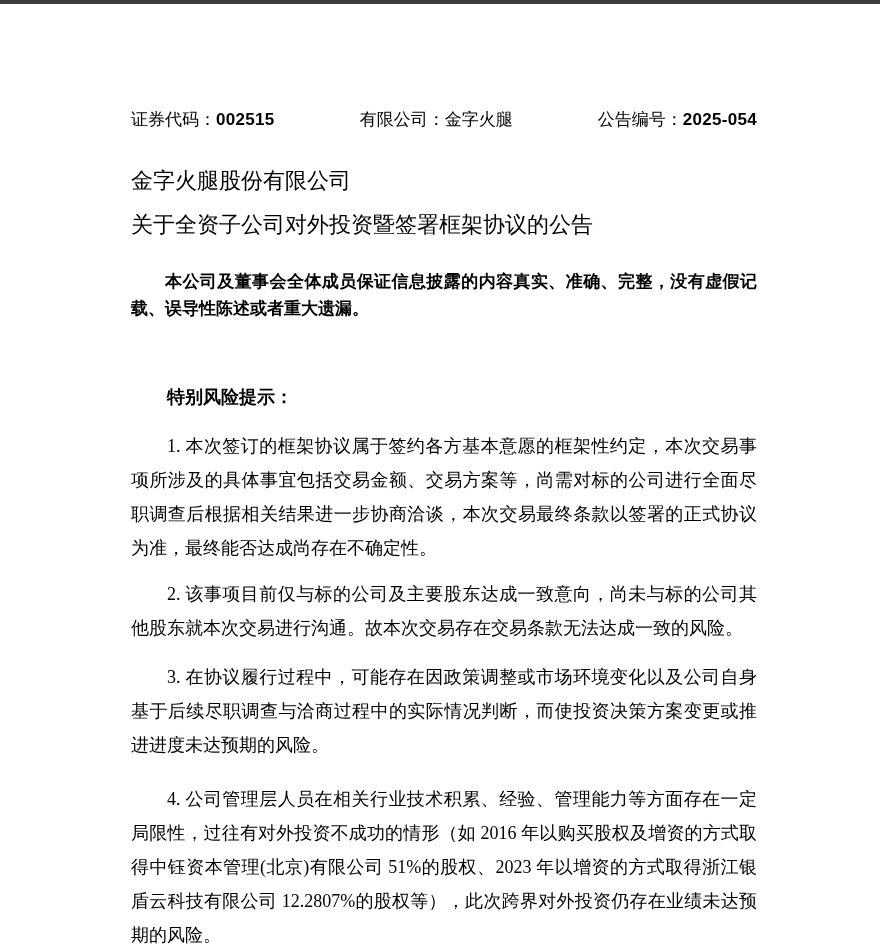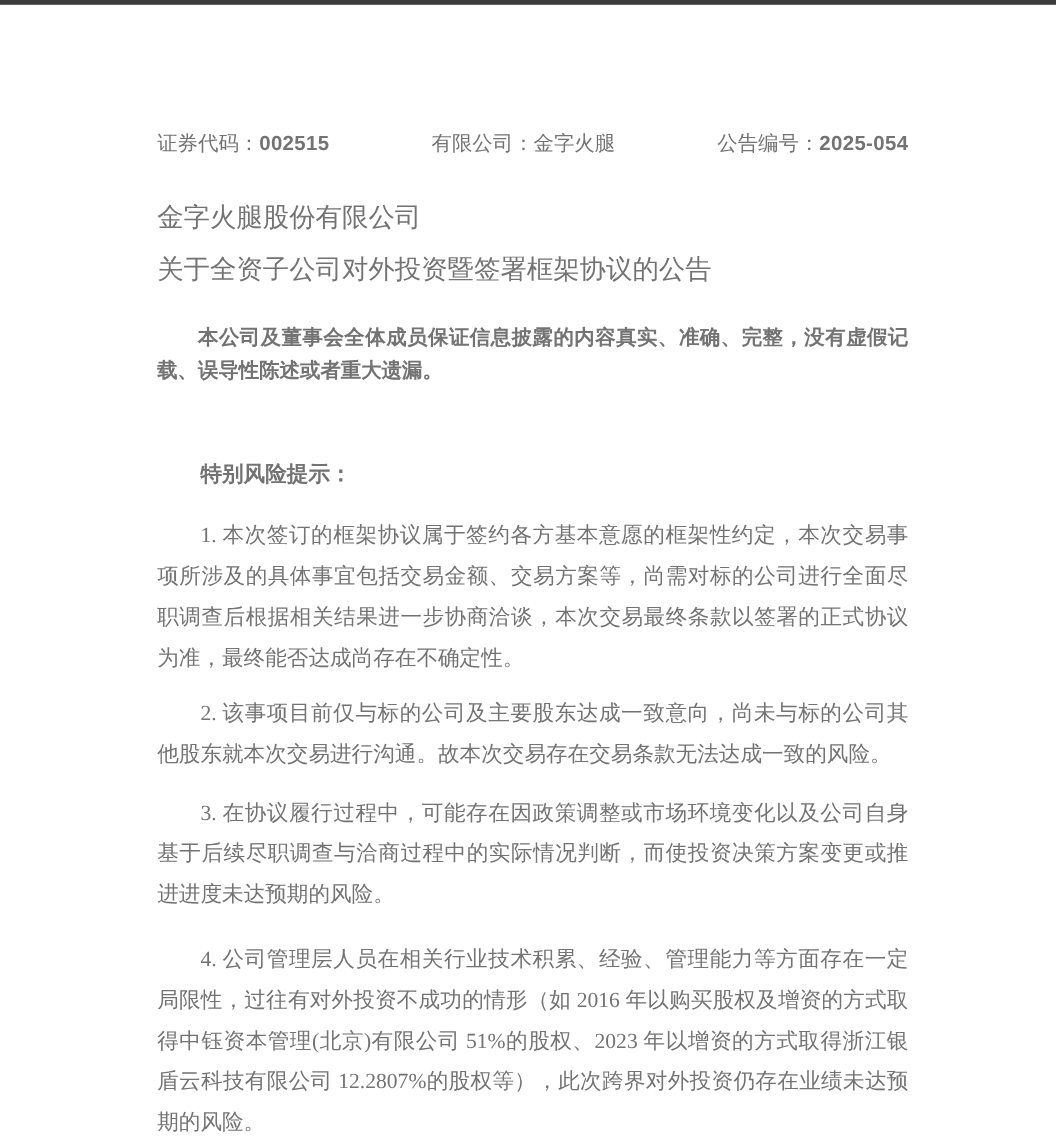"证券代码：002515" .page { color: #737373 -> #000000 }
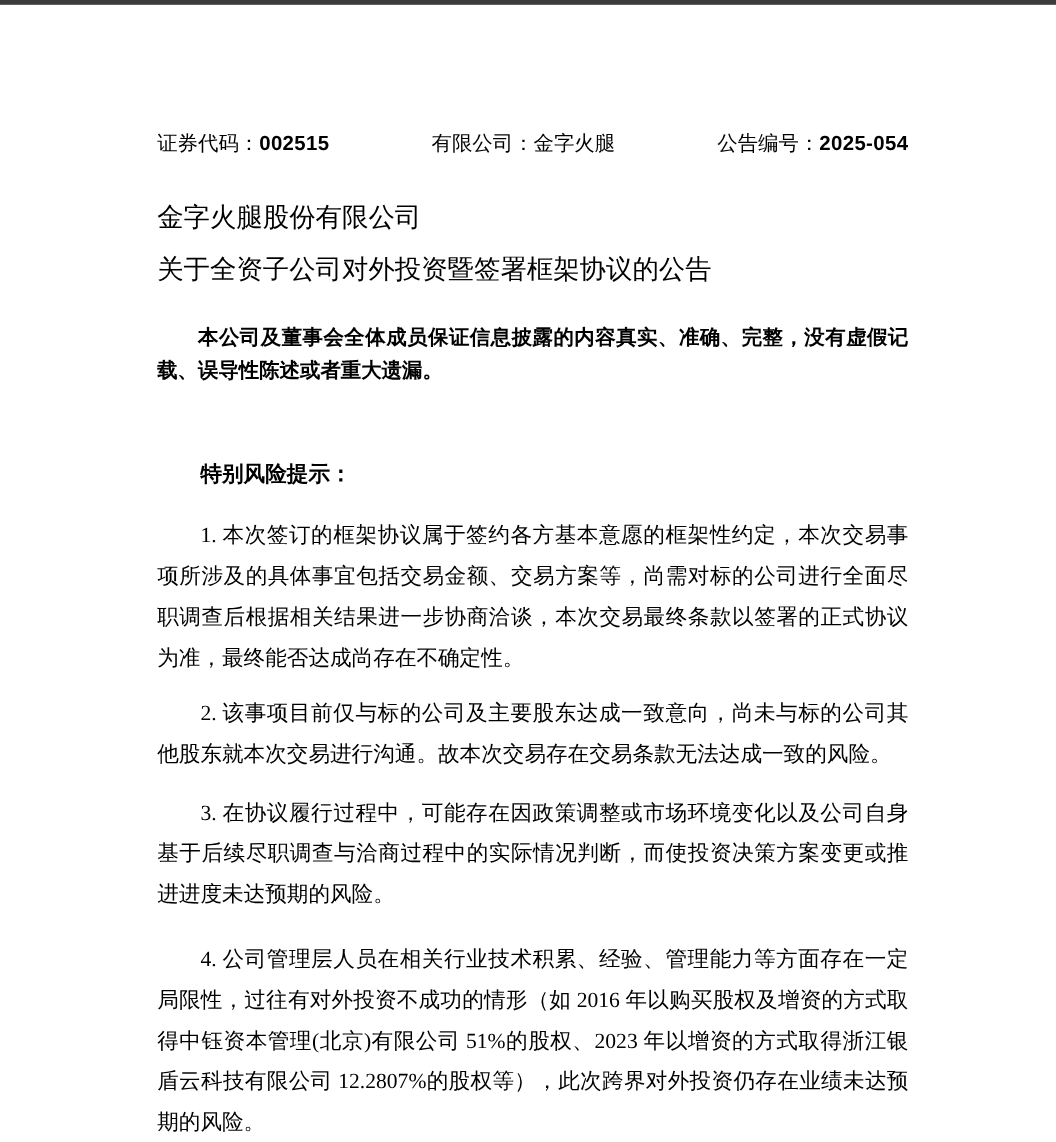"特别风险提示：" .risk-heading { font-family: Liberation Mono, monospace -> Liberation Sans, sans-serif }
